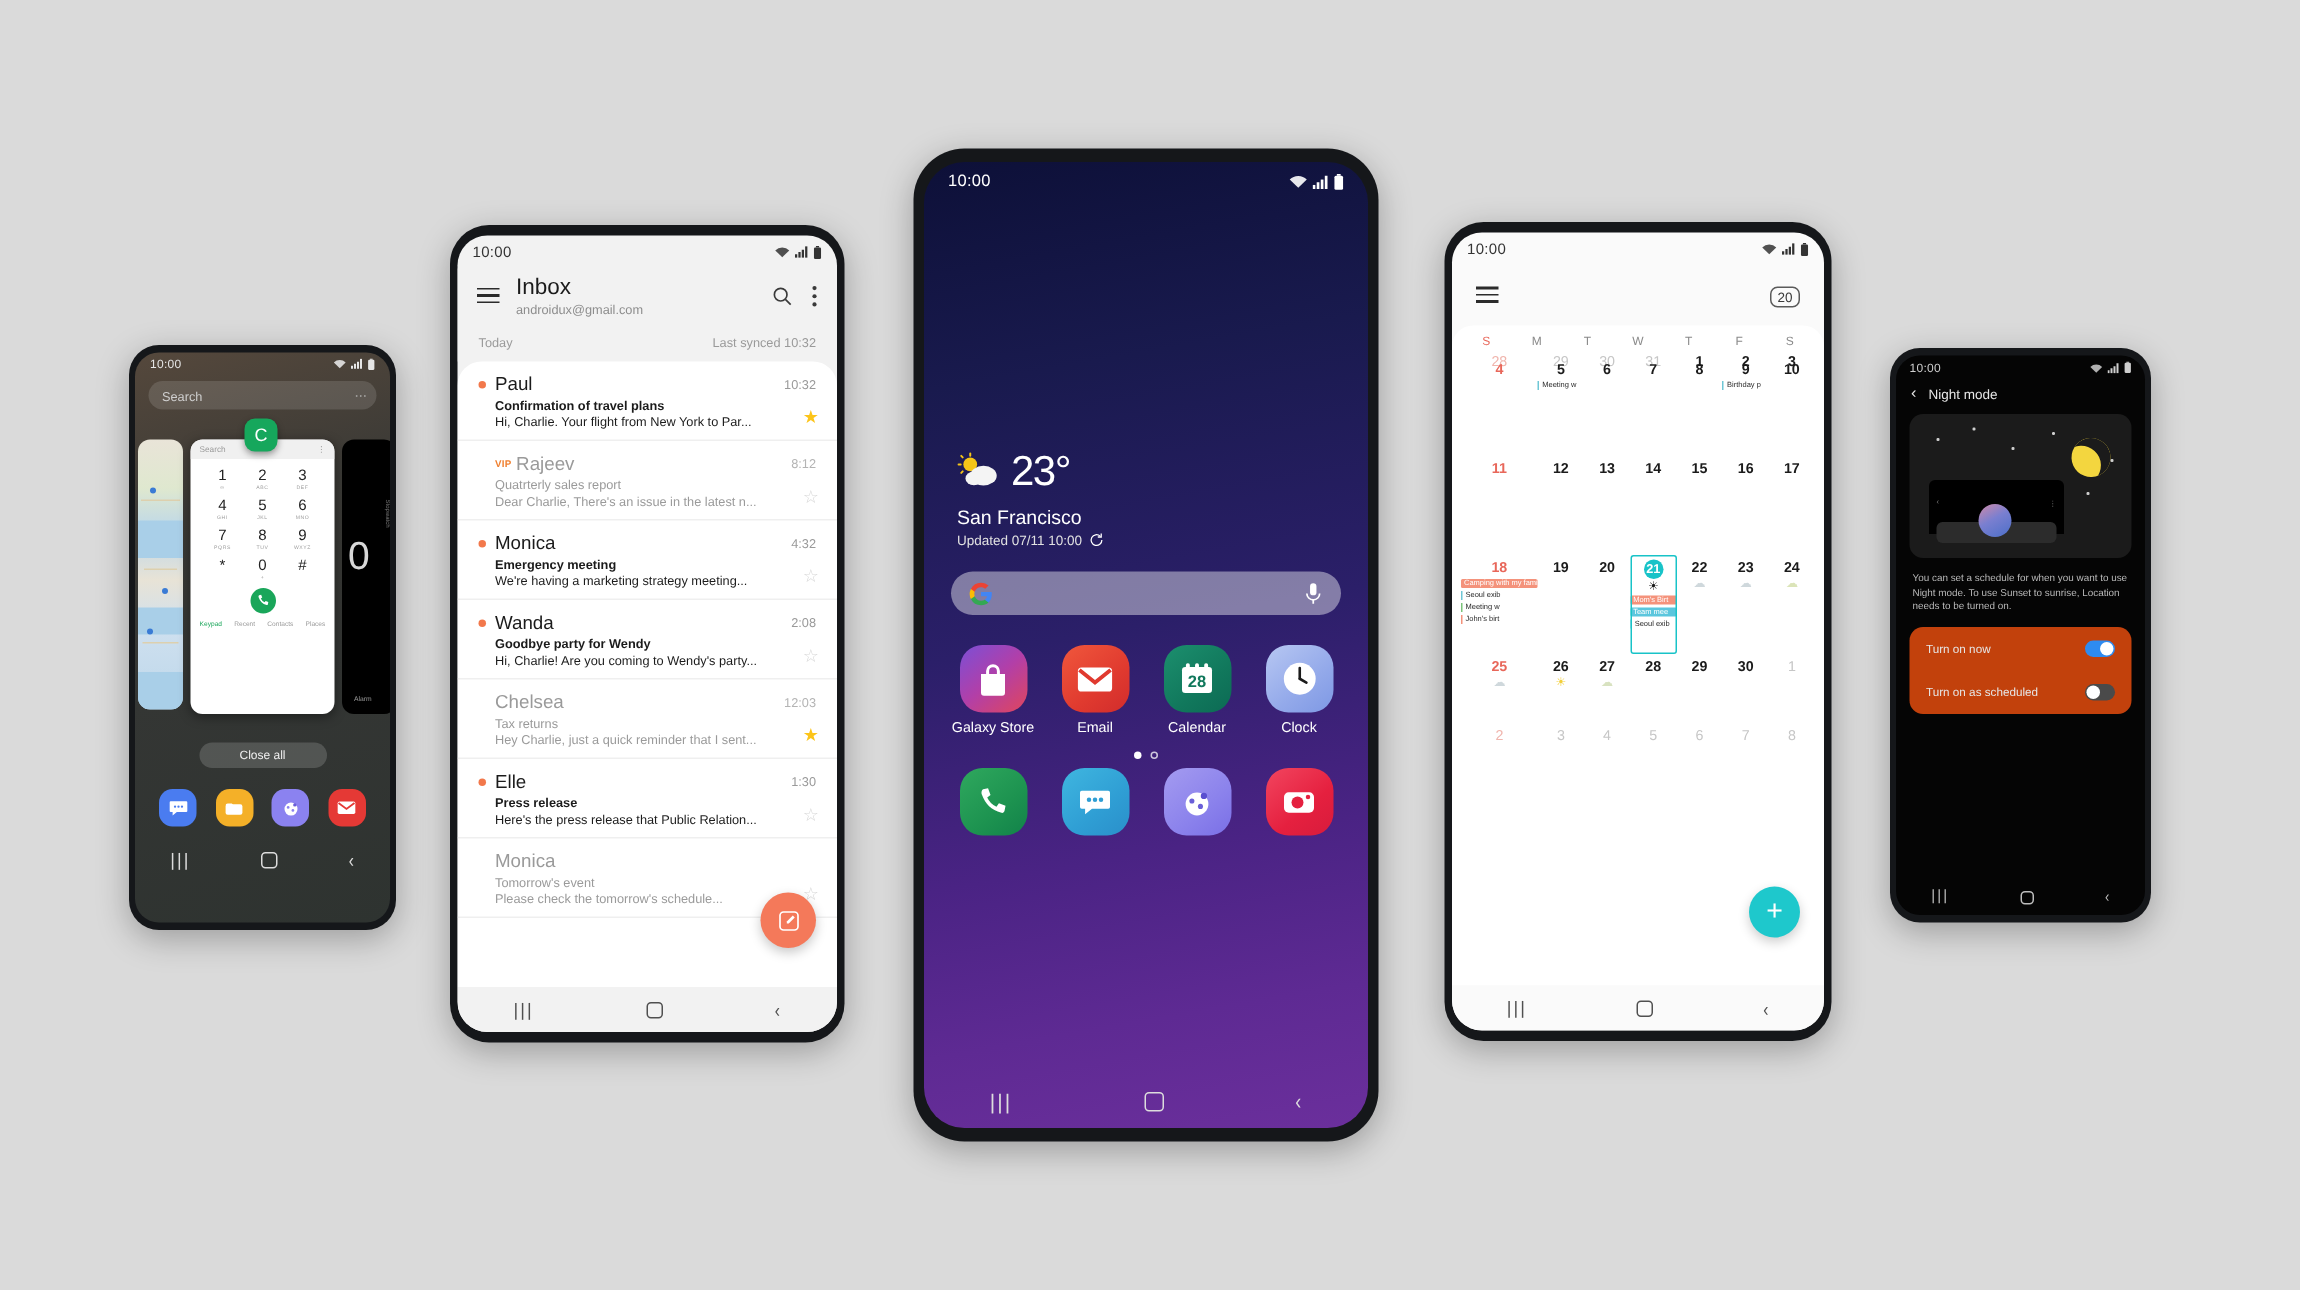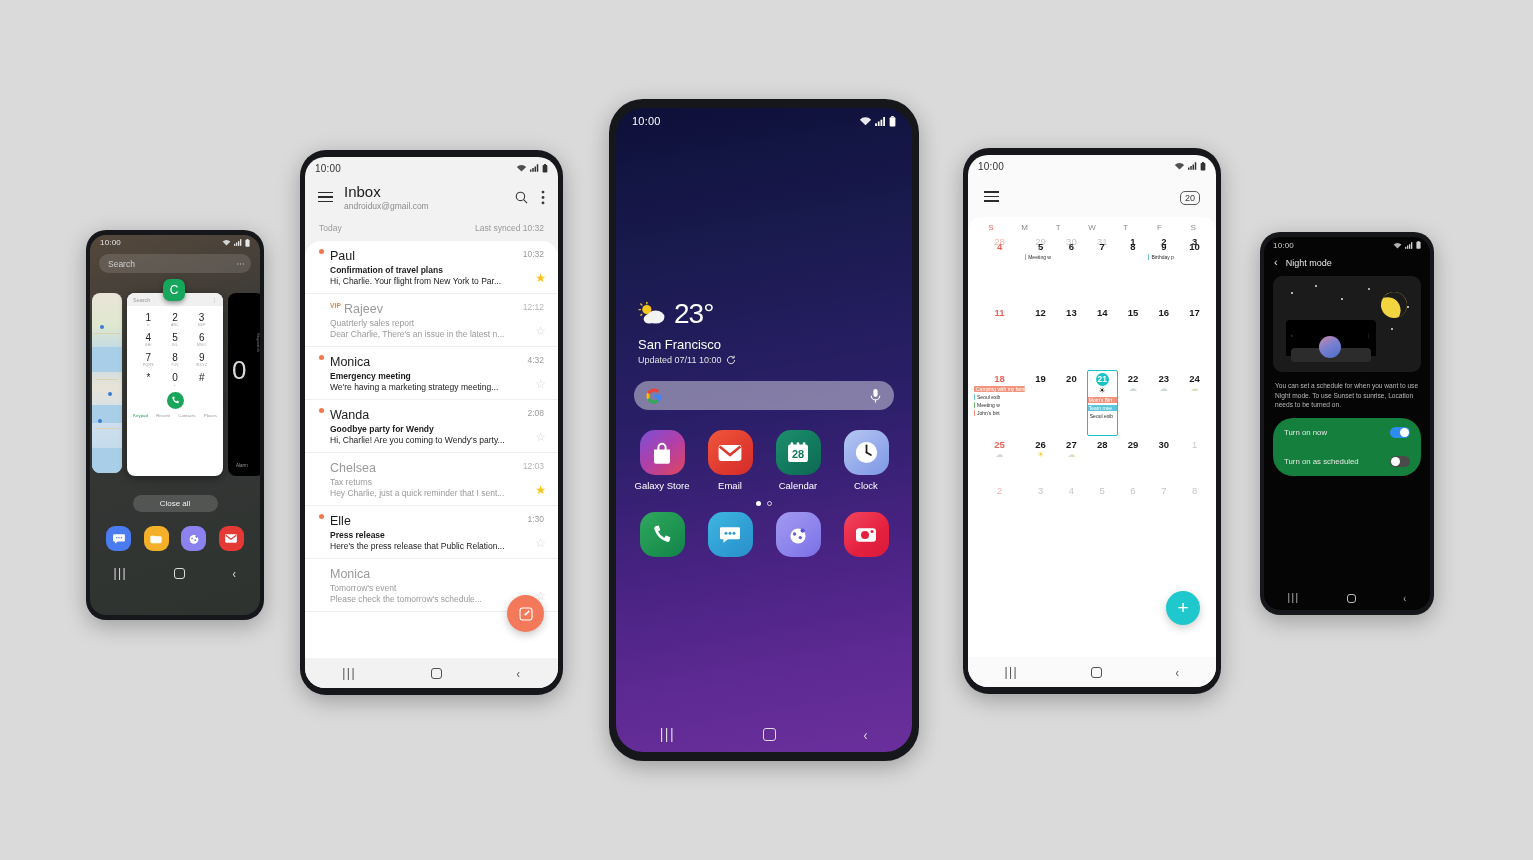"Paul" .em-row .r1 { align-items: none -> center }
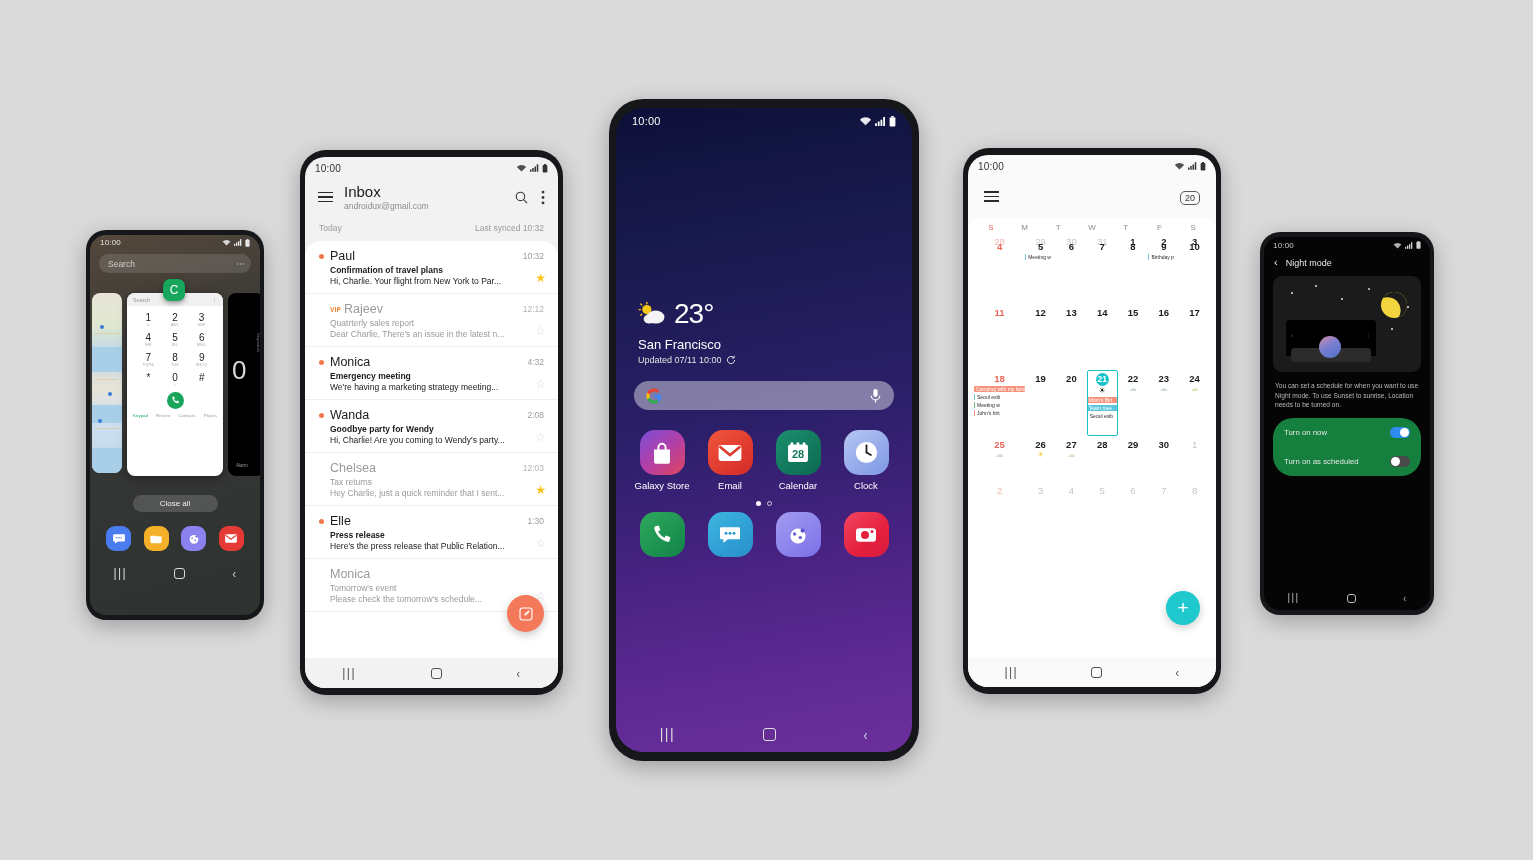"12:12" span.em-time { text: 12:12 -> 8:12 }
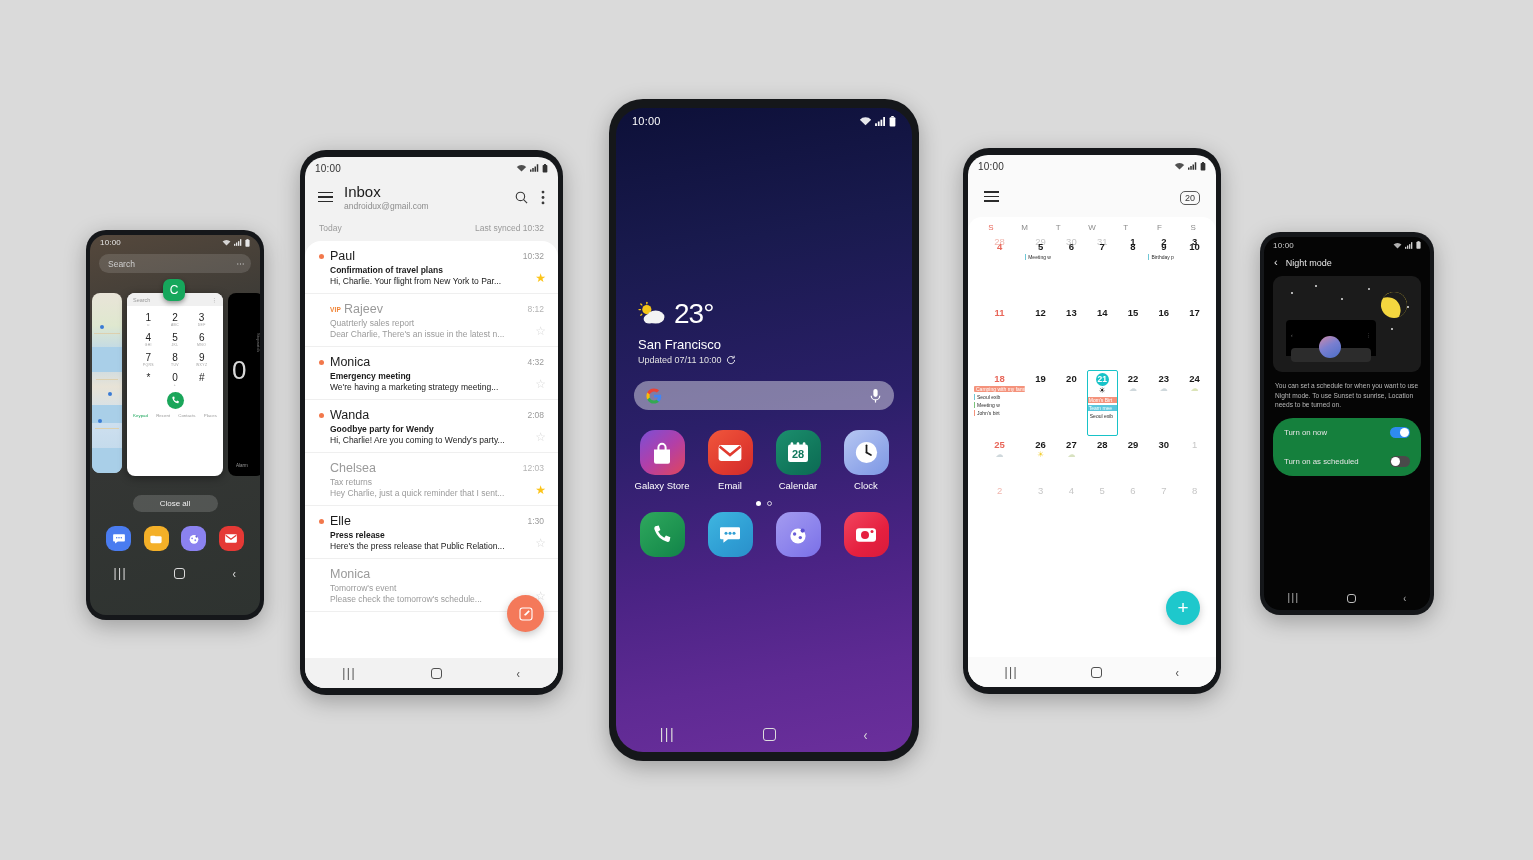"Turn on now" .nt-group { background: #15803d -> #c2410c; border-radius: 20px -> 9px }
